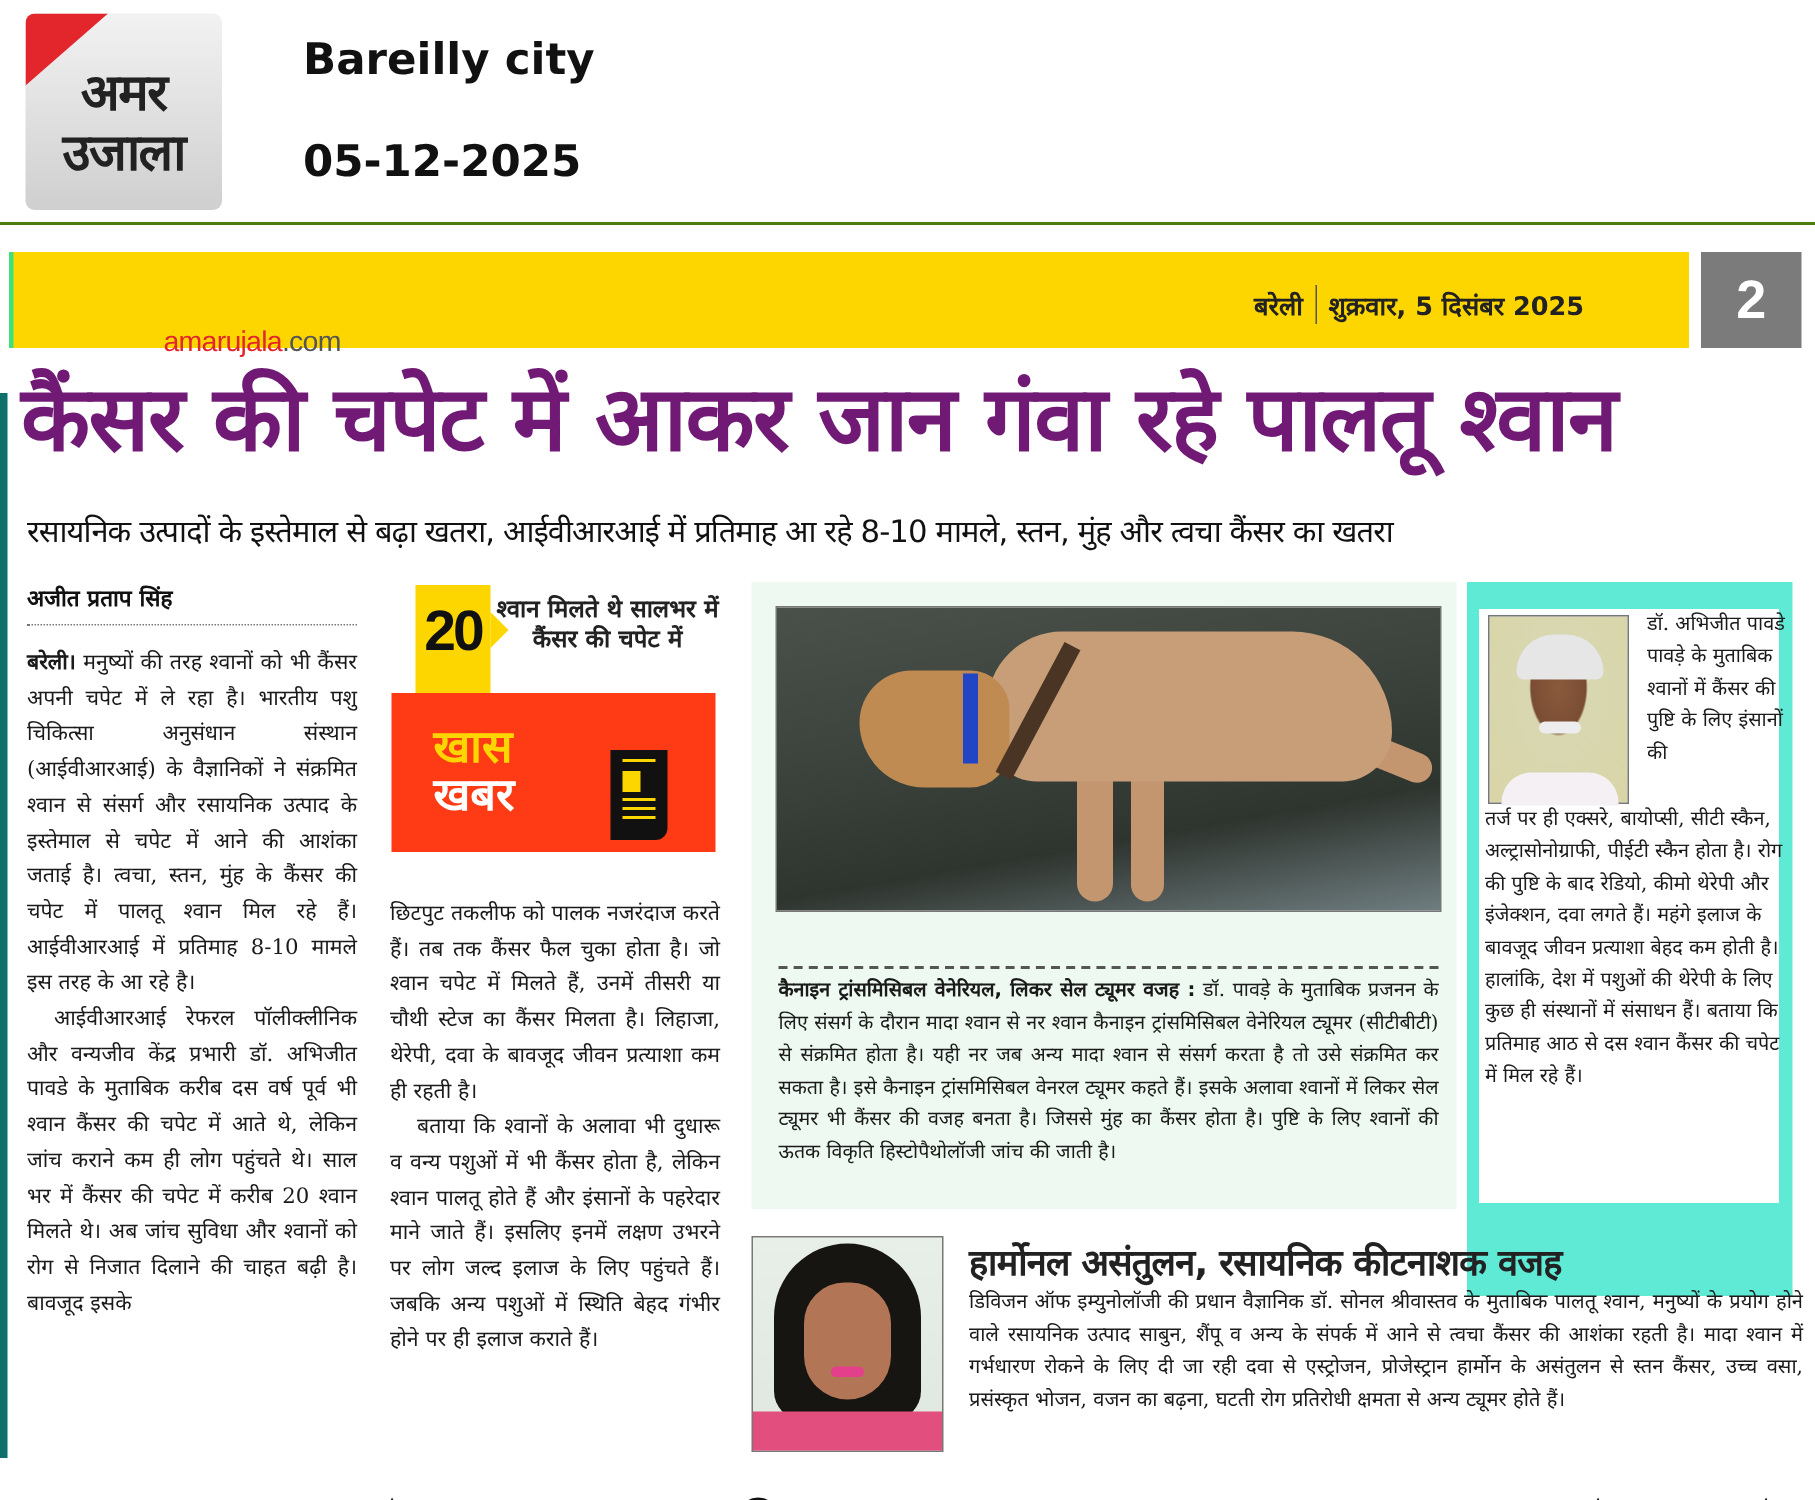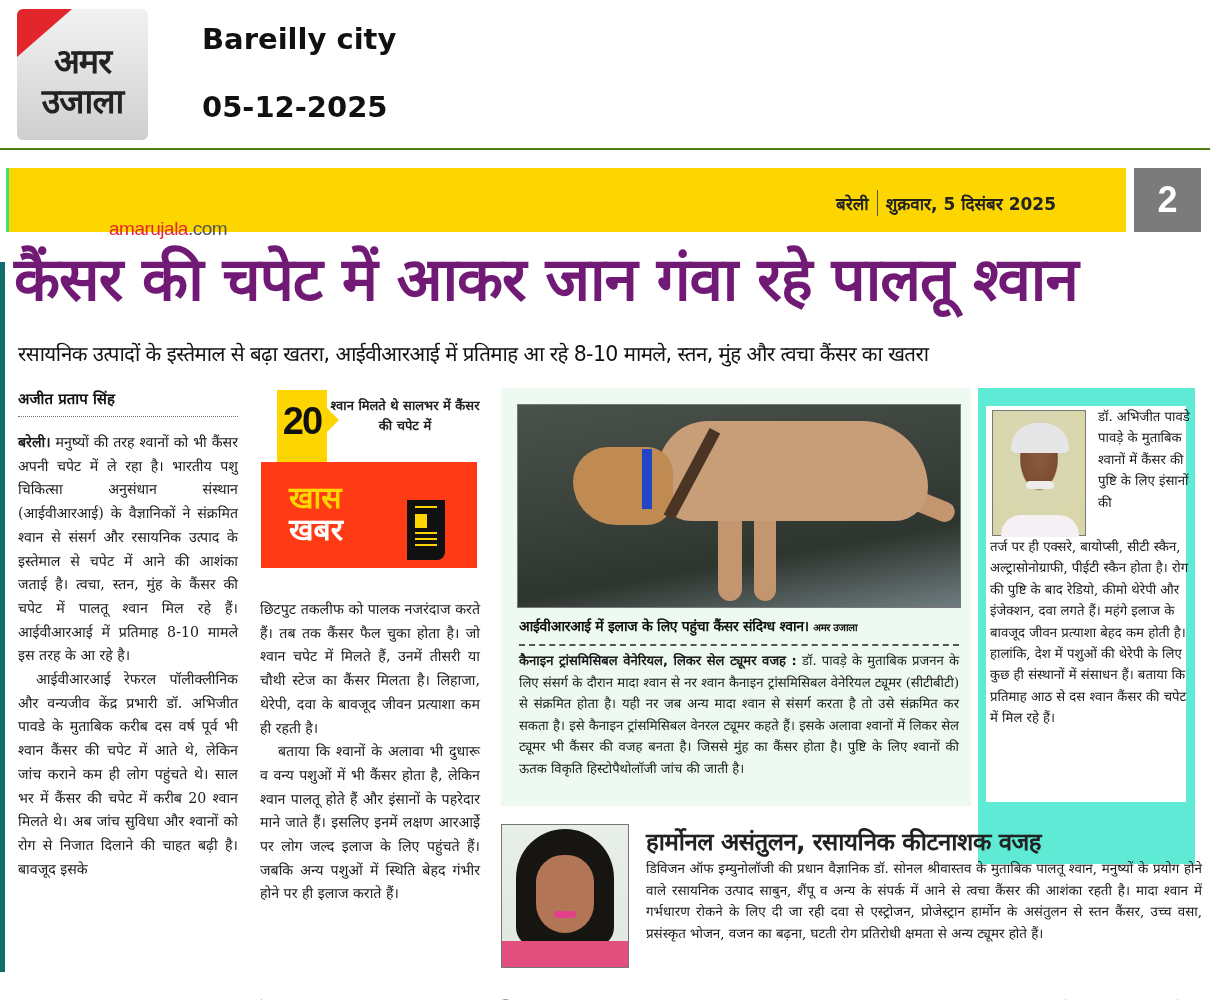"श्वान मिलते थे सालभर में" .stat-text { font-size: 13px -> 16px }
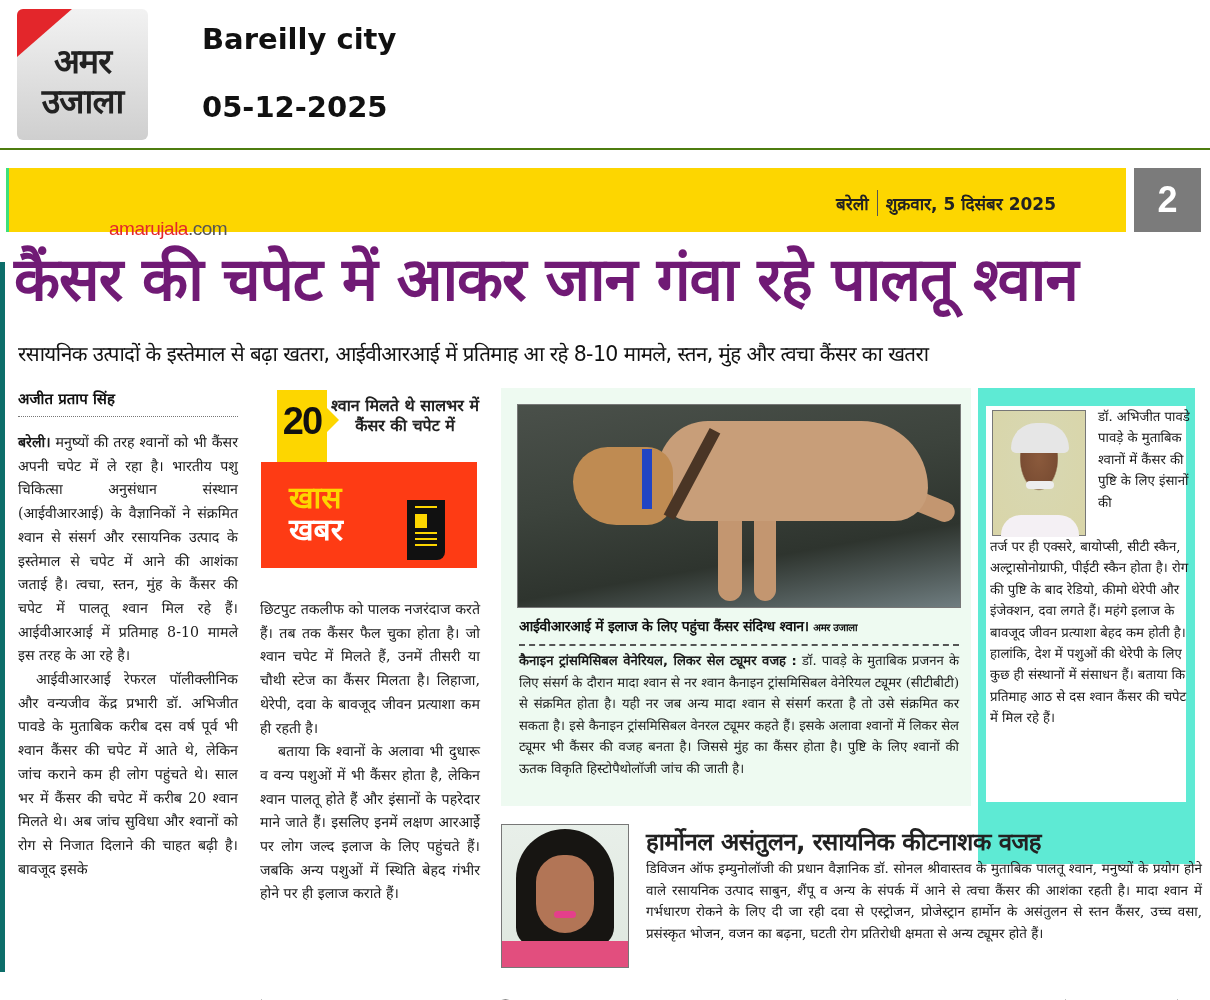"आईवीआरआई में इलाज के लिए" div.caption { html: <div><span>आईवीआरआई में इलाज के लिए पहुंचा कैंसर संदिग्ध श्वान।</span> <small>अमर उजाला</small></div> -> none }
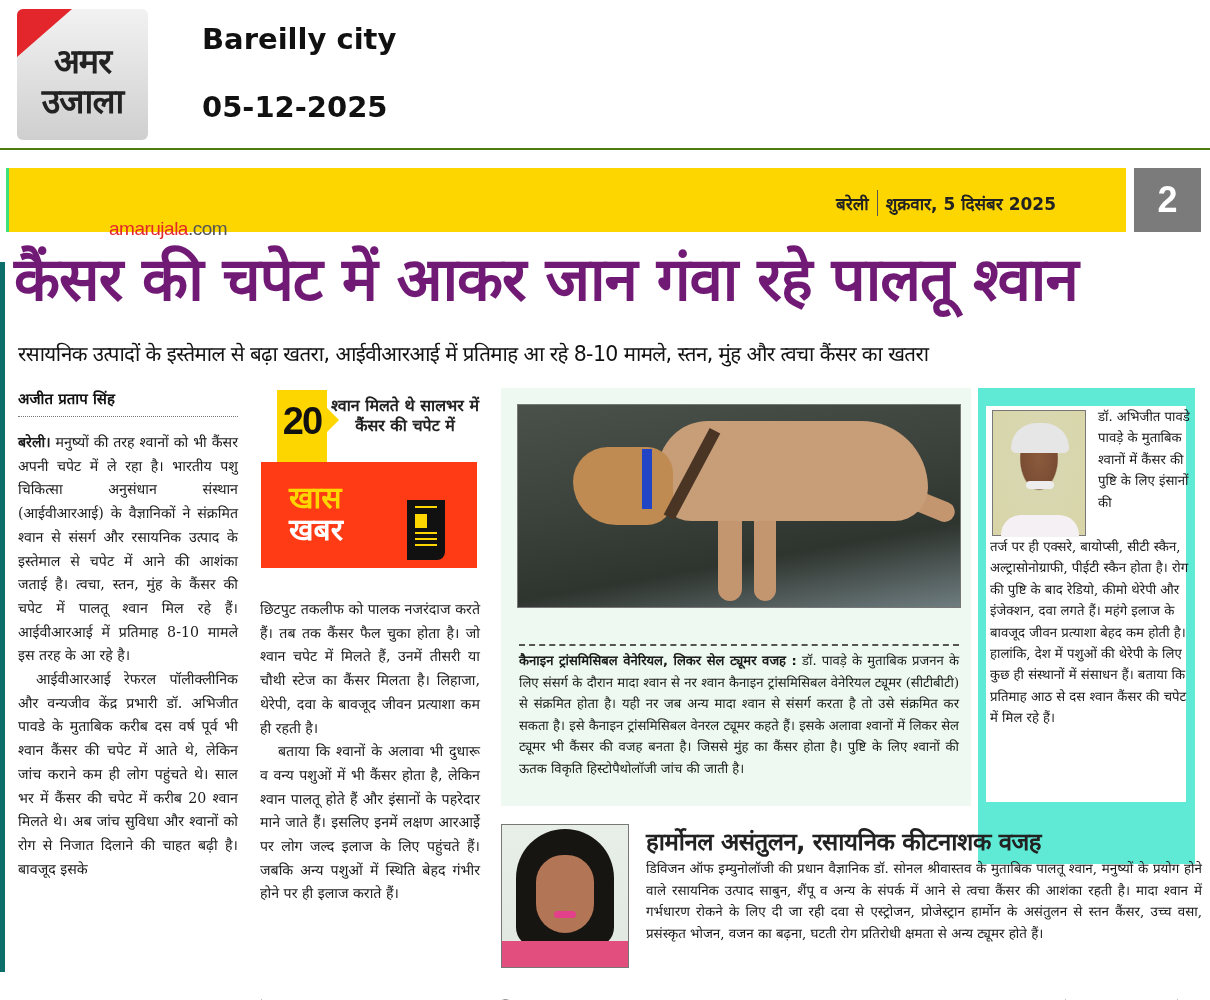"बताया कि श्वानों के अलावा" p.indent { text: आरआईे -> उभरने }
